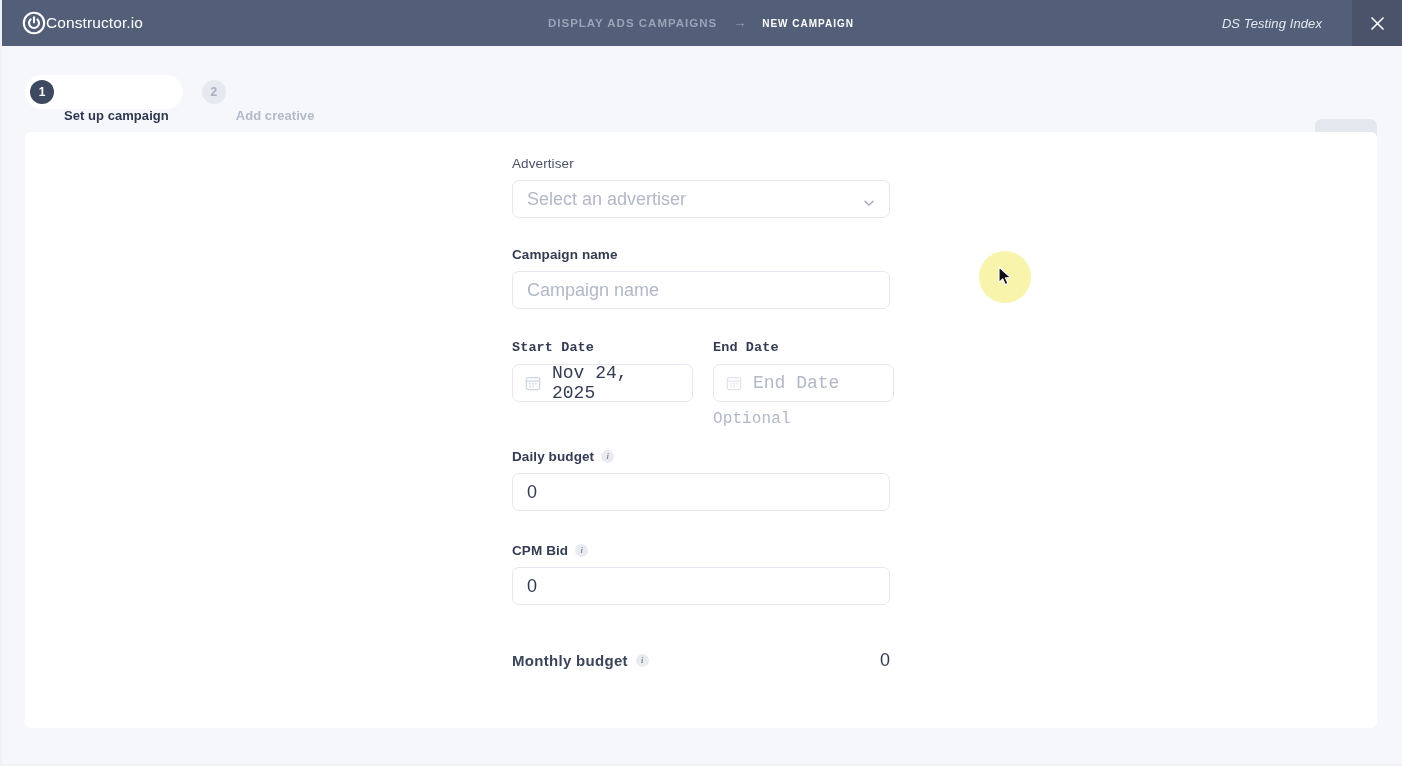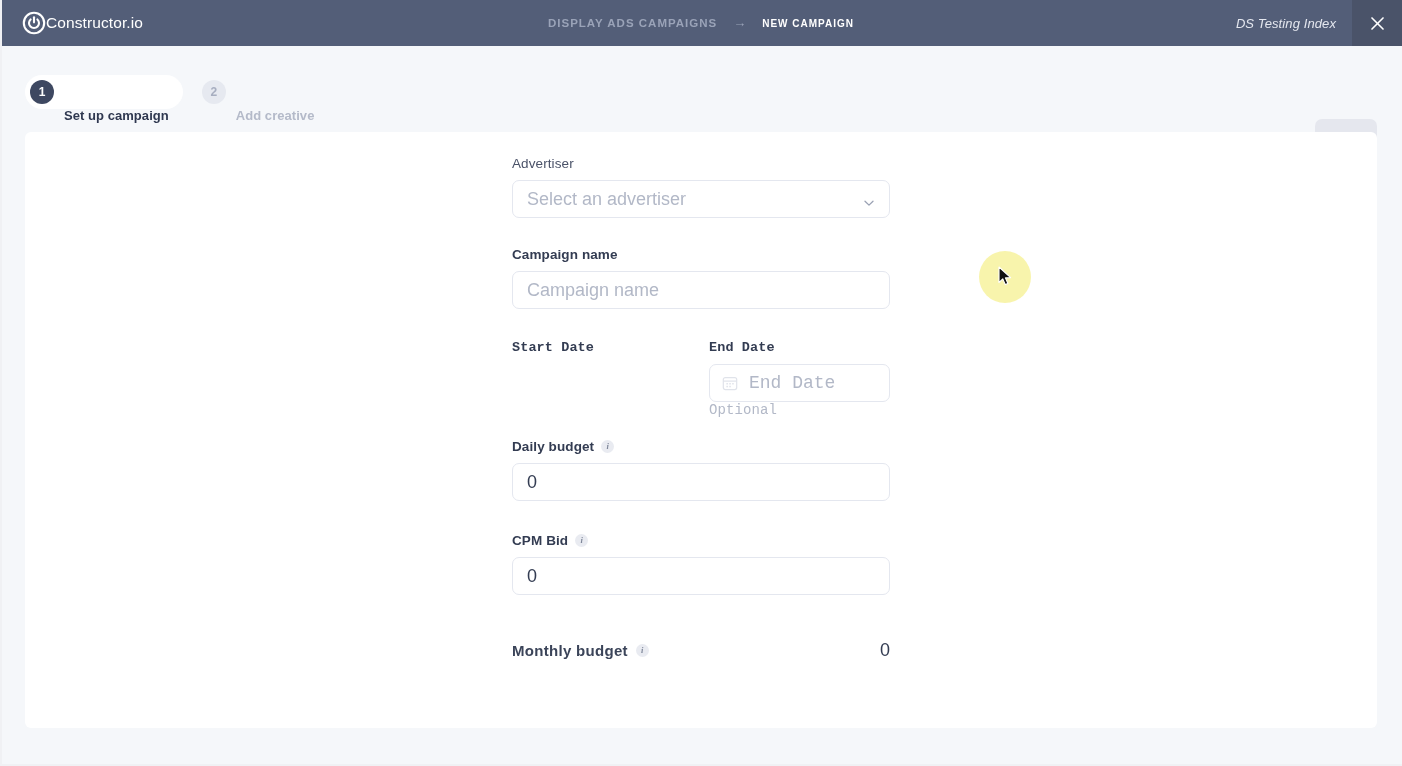"DS Testing Index" .index-name { right: 66px -> 80px }
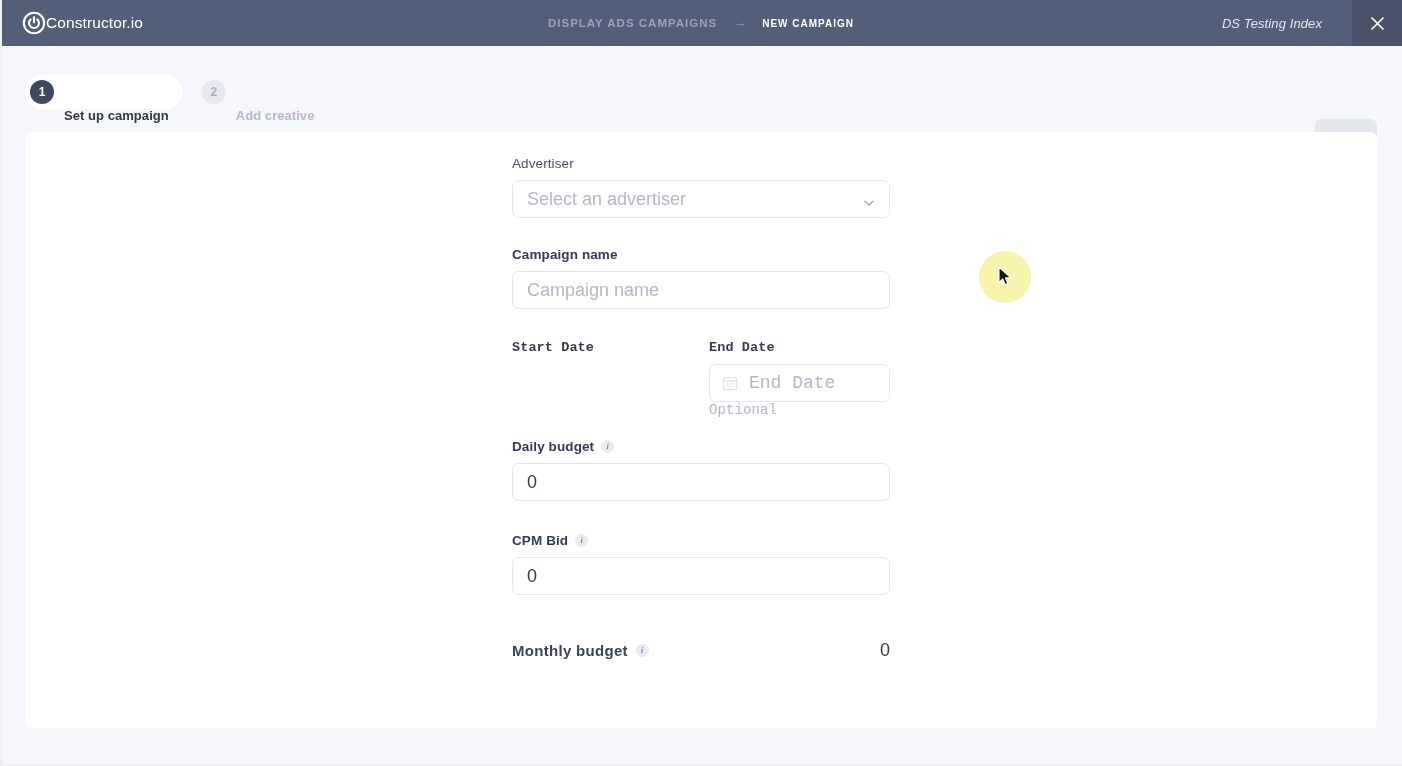"Nov 24, 2025" div.control { html: none -> <div> <span> <svg> <rect></rect> <path></path> <rect></rect> <rect></rect> <rect></rect> <rect></rect> <rect></rect> </svg> </span> <span>Nov 24, 2025</span> </div> }
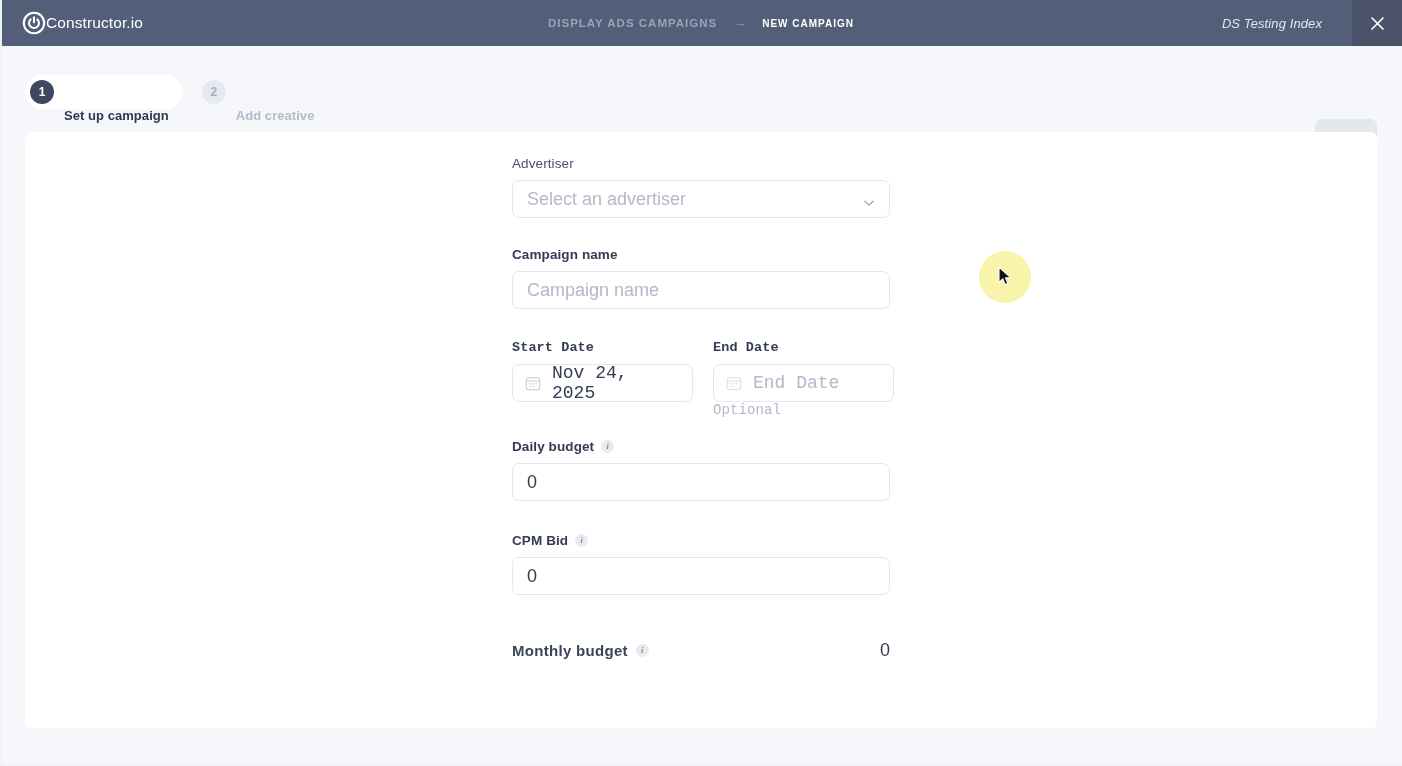"Optional" .hint { font-size: 14px -> 16px; margin-top: none -> 8px }
